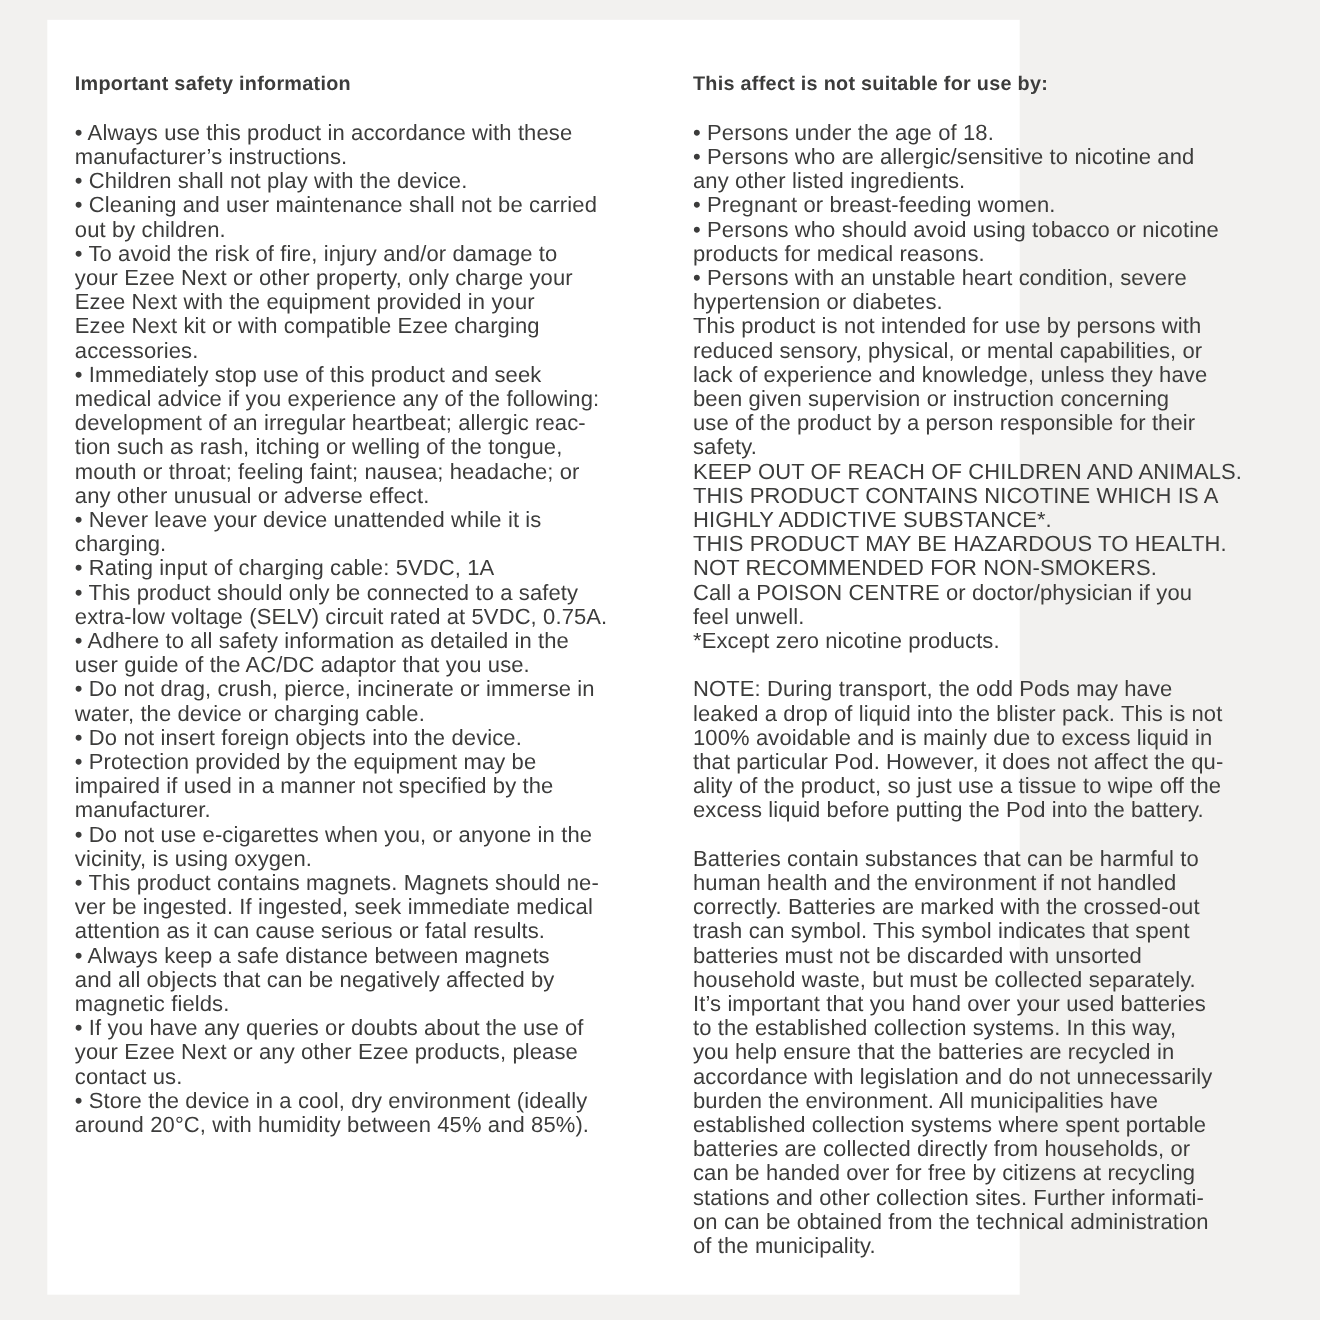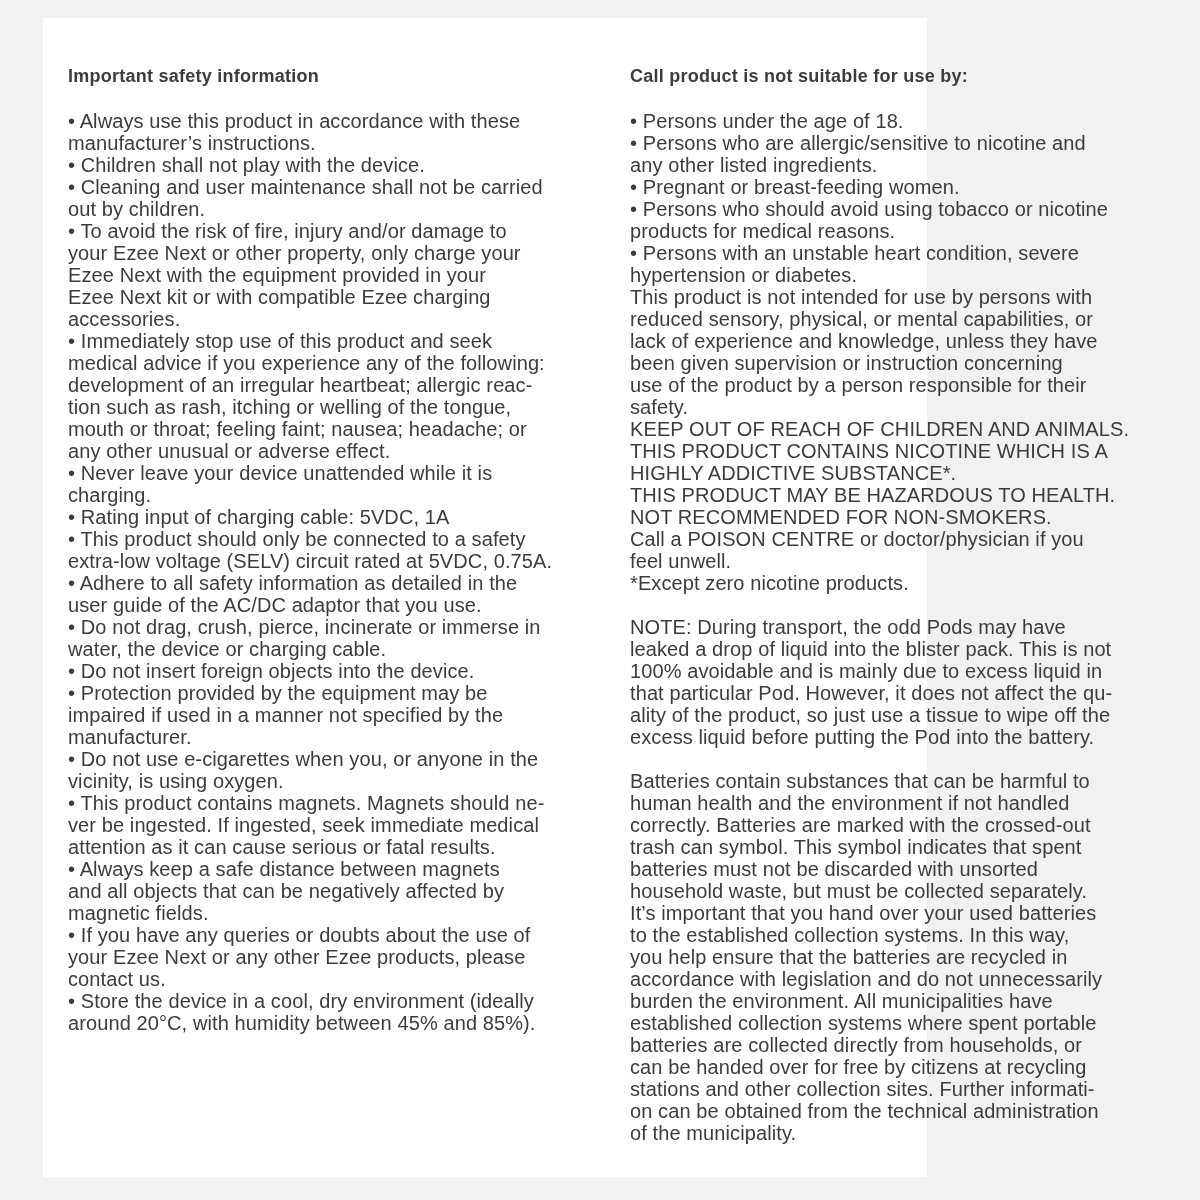"Call product is not suitable" h2.heading { text: Call product -> This affect }
